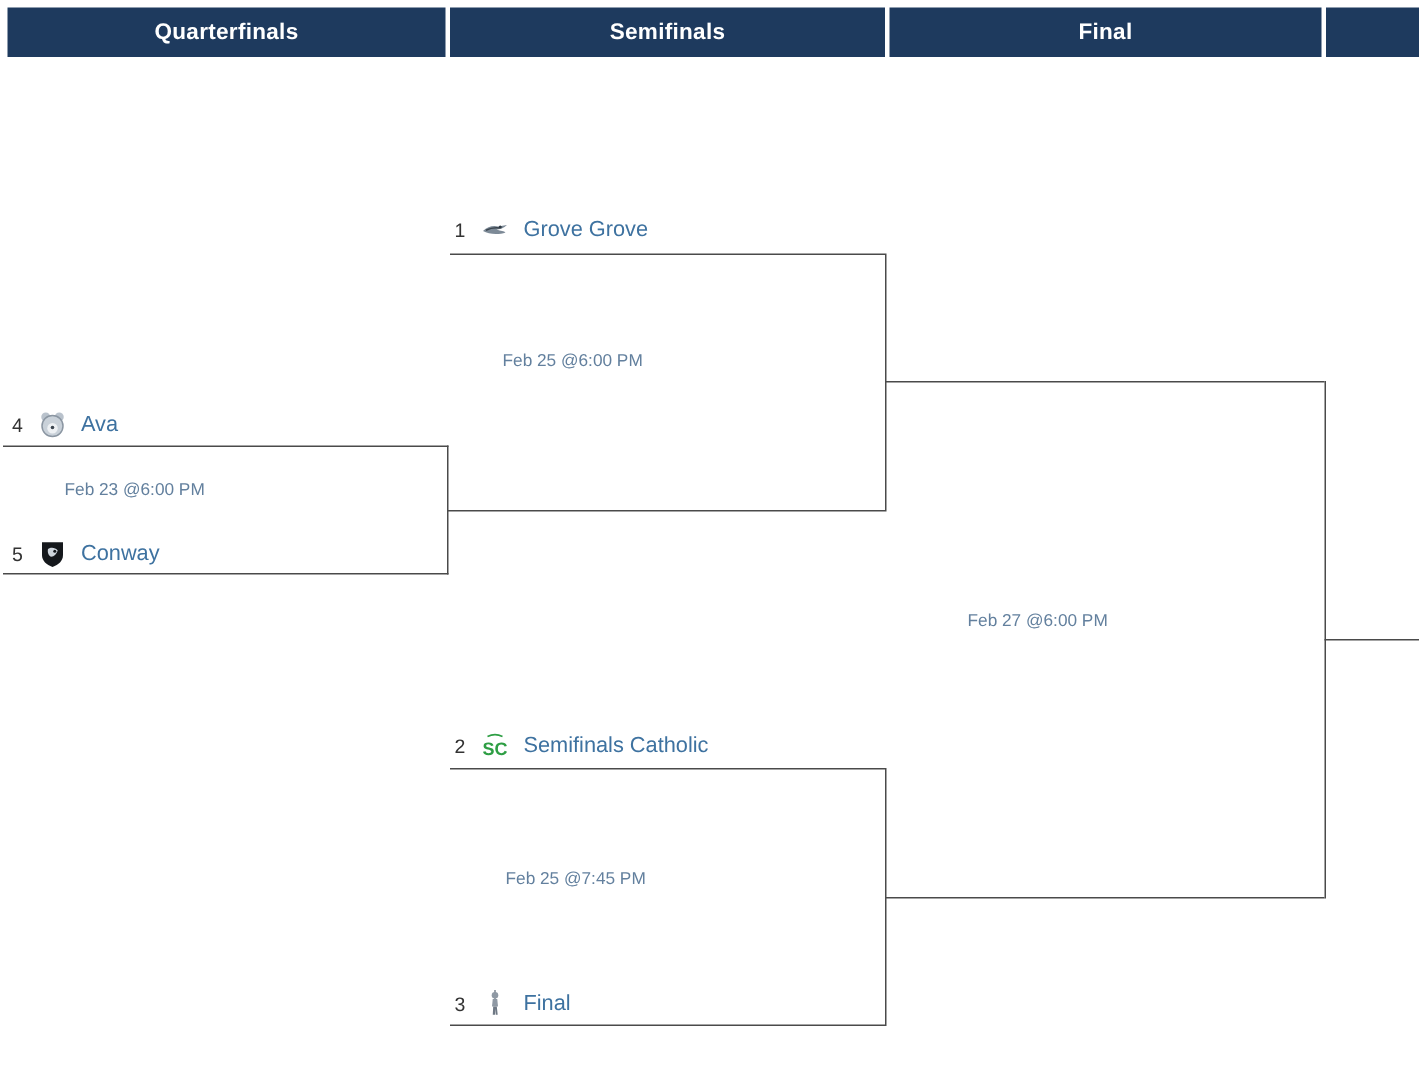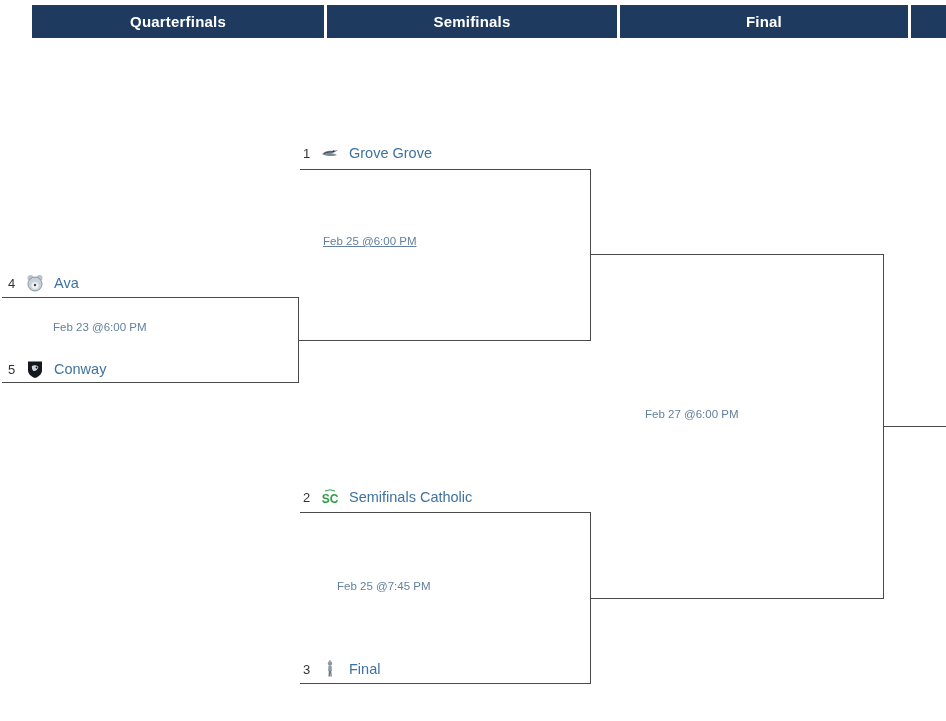"Quarterfinals" .round-cell { margin-left: 27px -> none }
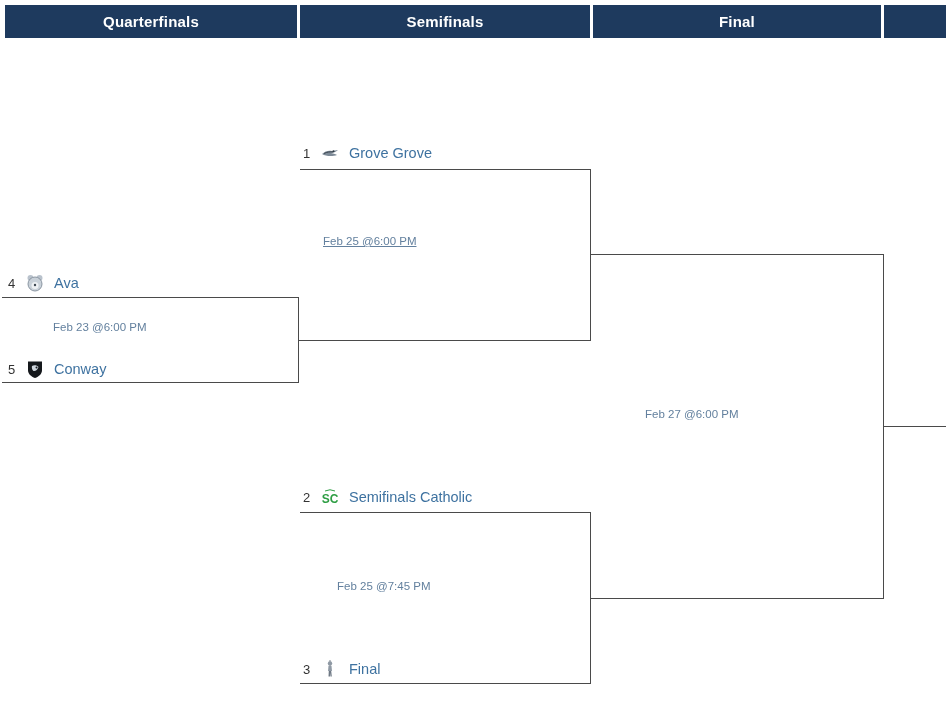"Feb 25 @6:00 PM" .gt-sf1 { left: 323px -> 335px; text-decoration: underline -> none }
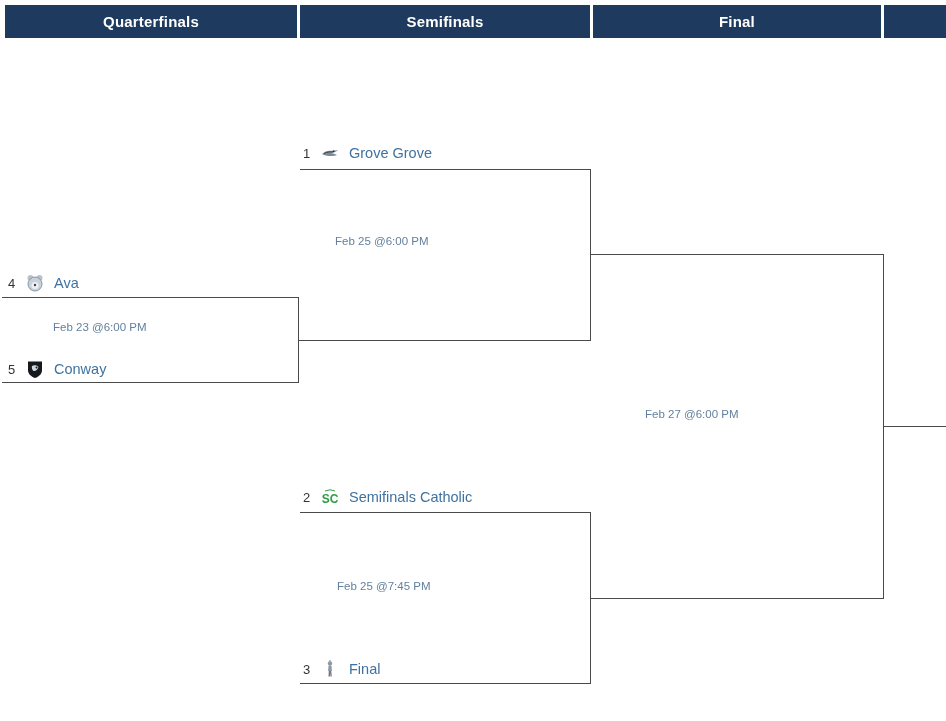"Feb 23 @6:00 PM" .gt-qf { left: 53px -> 43px }
